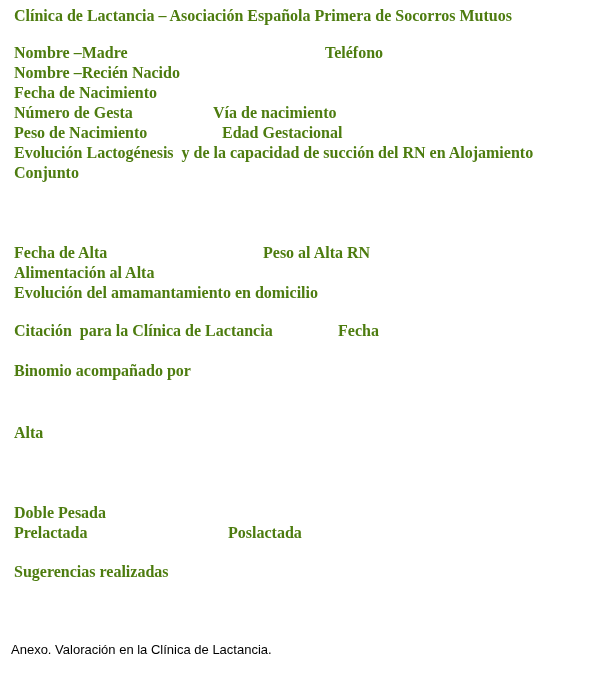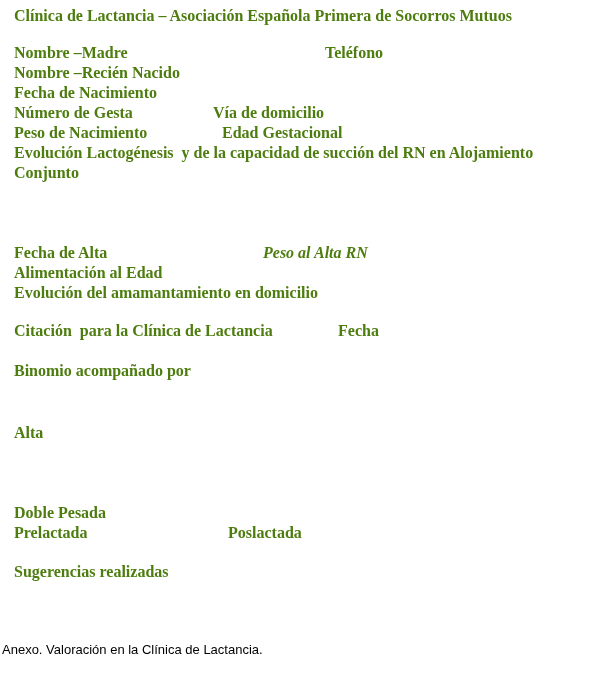"Vía de domicilio" span.t { text: domicilio -> nacimiento }
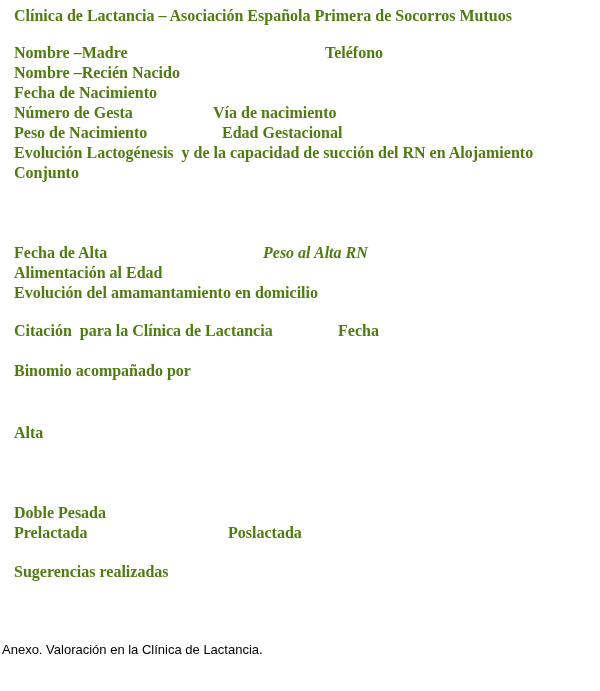"Peso al Alta RN" span.t { font-style: italic -> none }
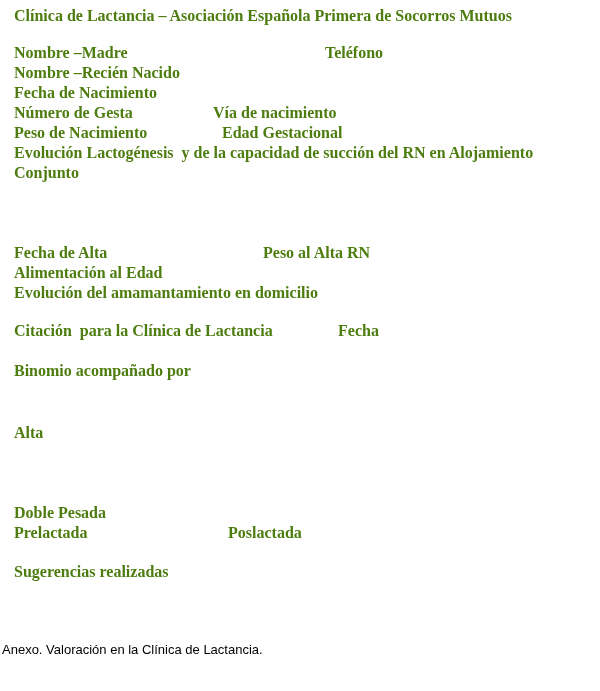"Alimentación al Edad" span.t { text: Edad -> Alta }
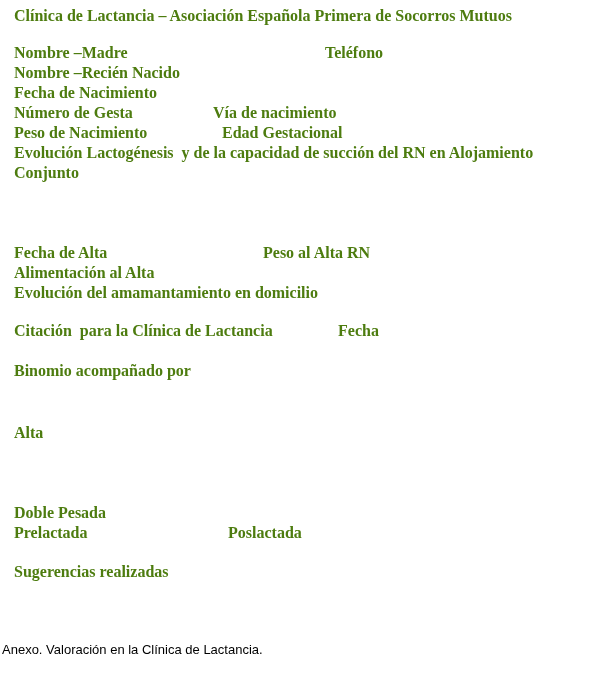"Anexo. Valoración en la Clínica" span.caption { left: 2px -> 11px }
